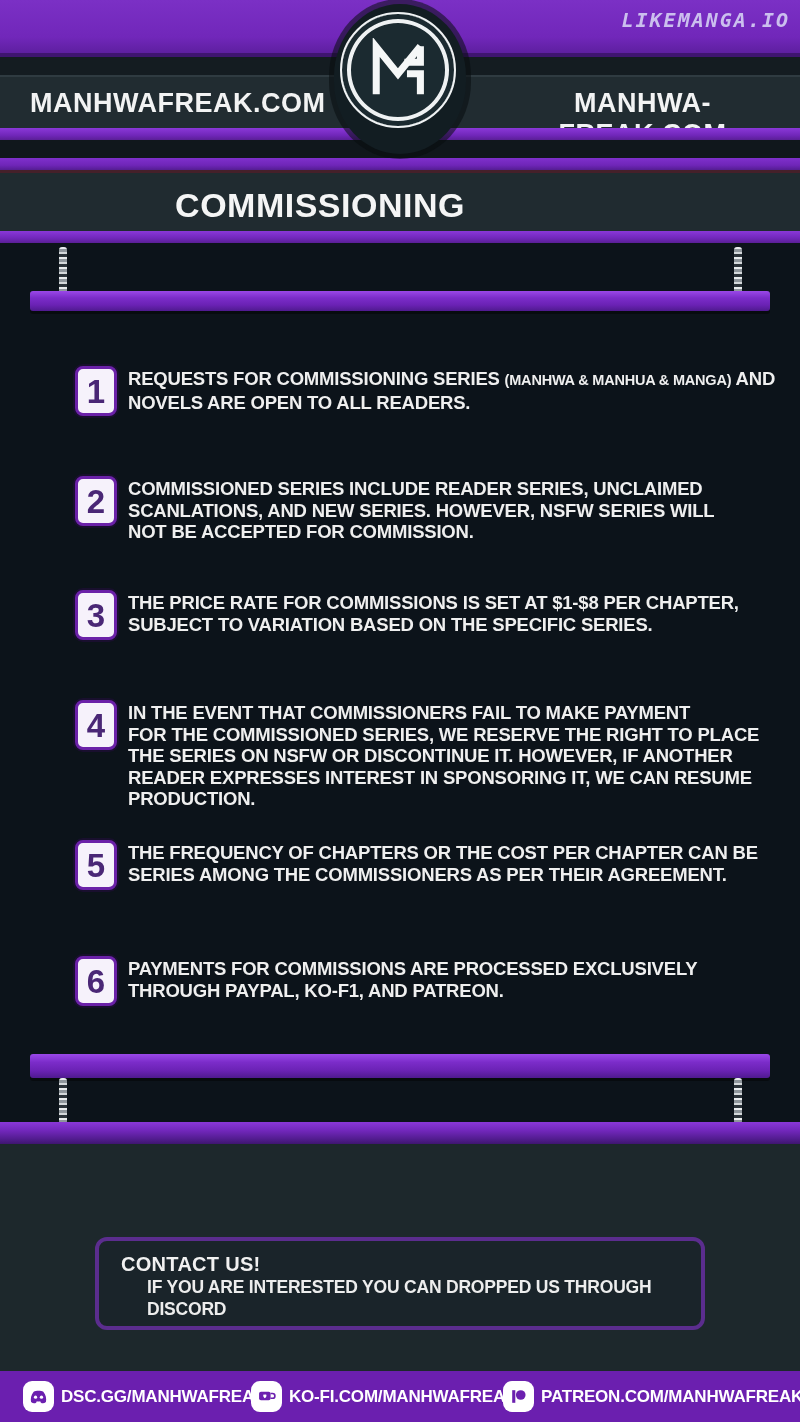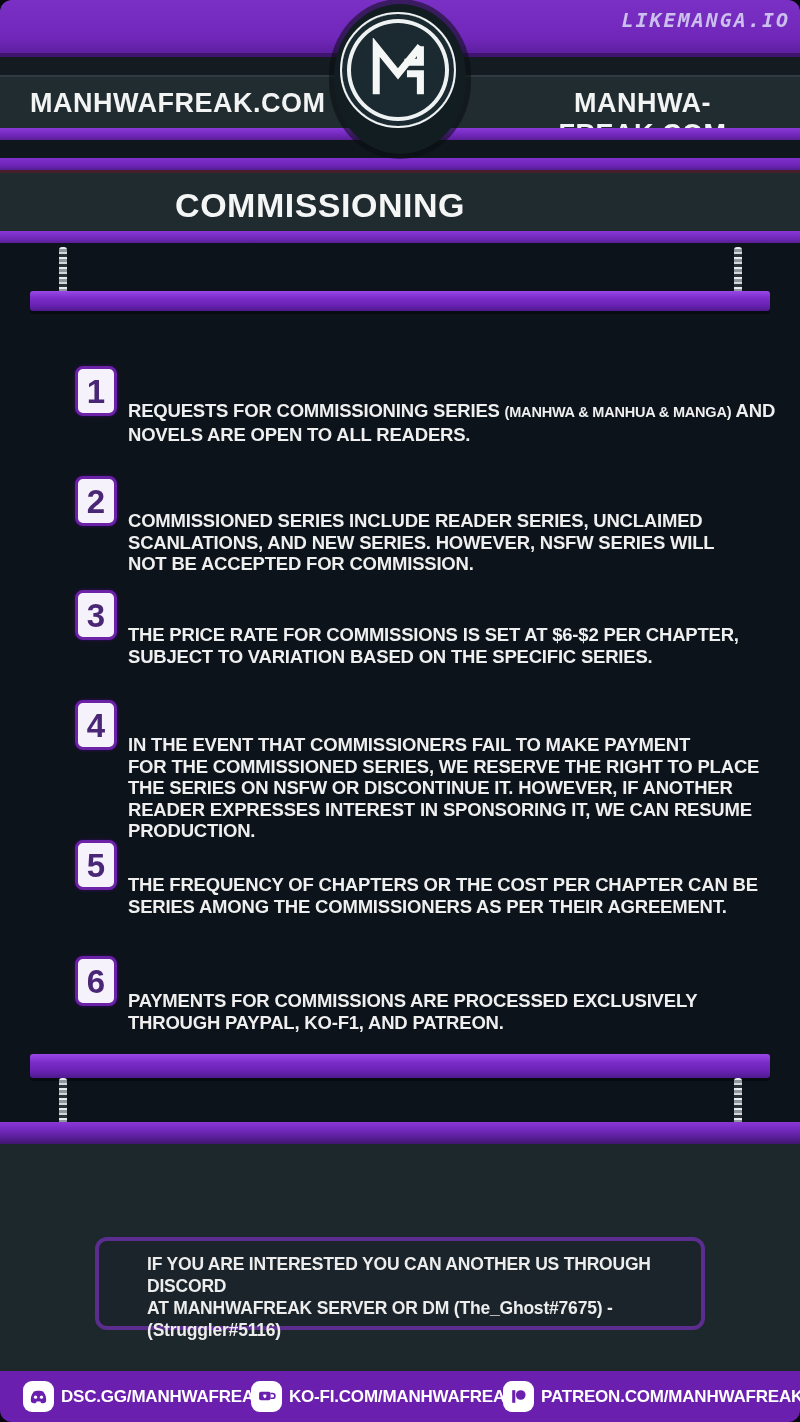"LIKEMANGA.IO" .canvas { border-radius: 12px -> none }
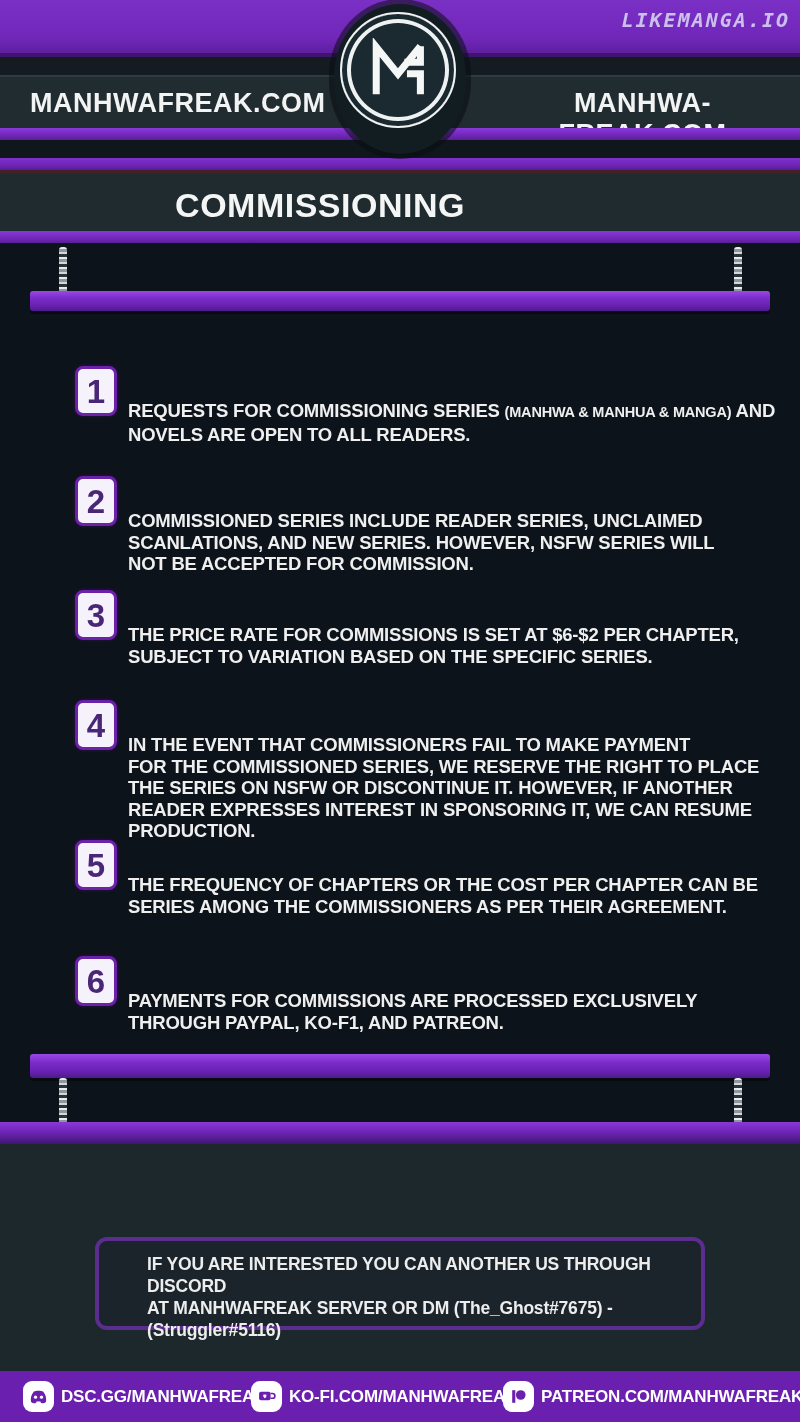"REQUESTS FOR COMMISSIONING SERIES" .g-text { margin-top: 32px -> none }
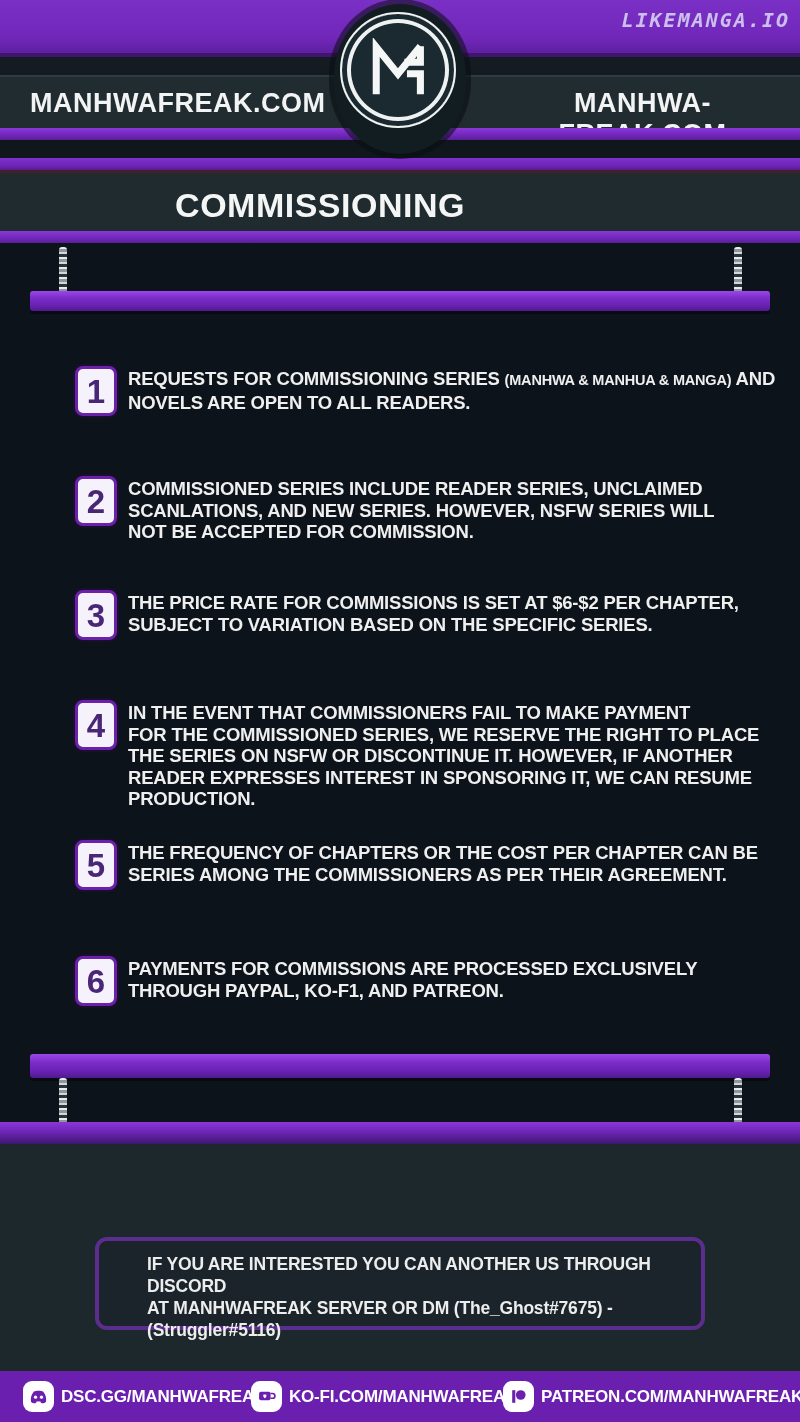"THE PRICE RATE FOR COMMISSIONS" div.g-text { text: $6-$2 -> $1-$8 }
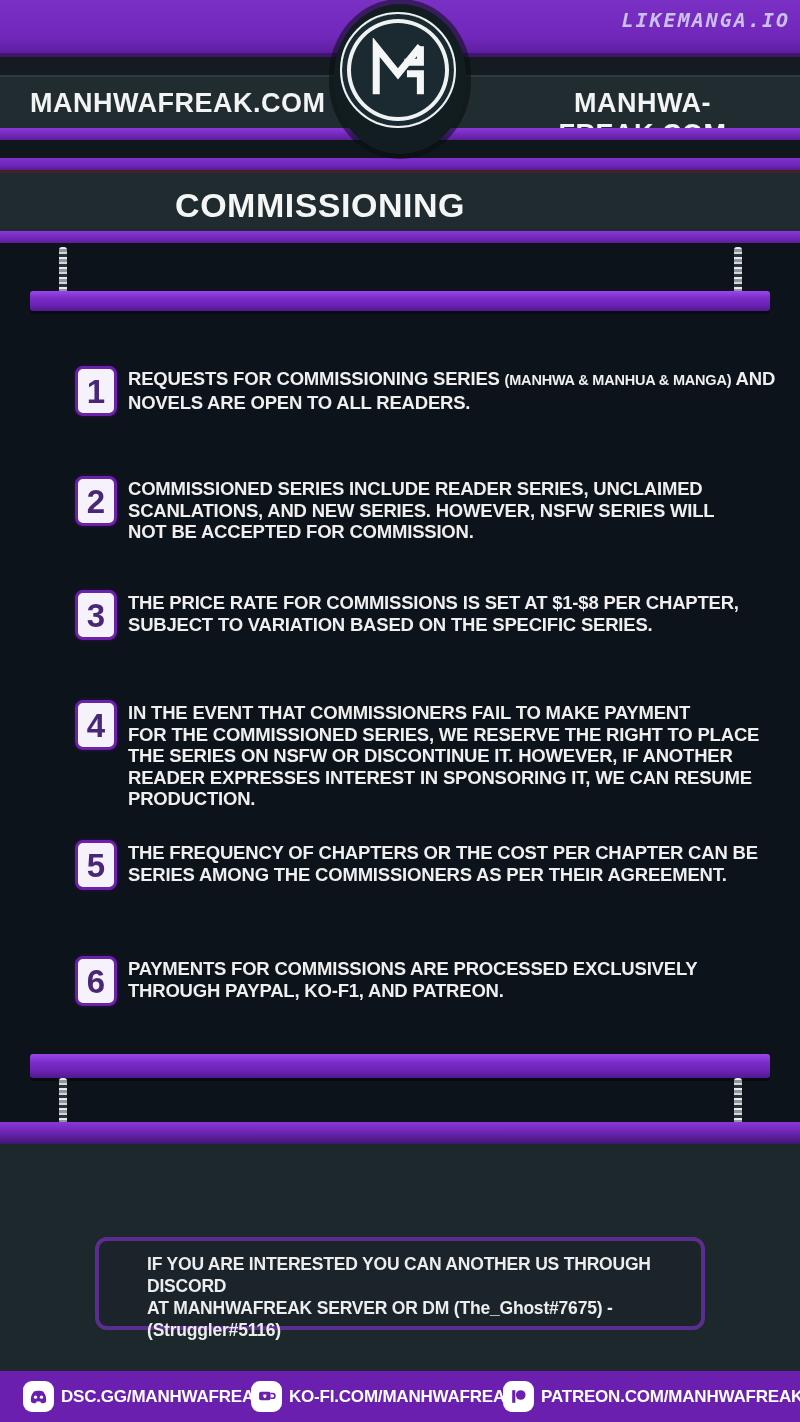"CONTACT US!" div.contact-heading { html: none -> <div>CONTACT US!</div> }
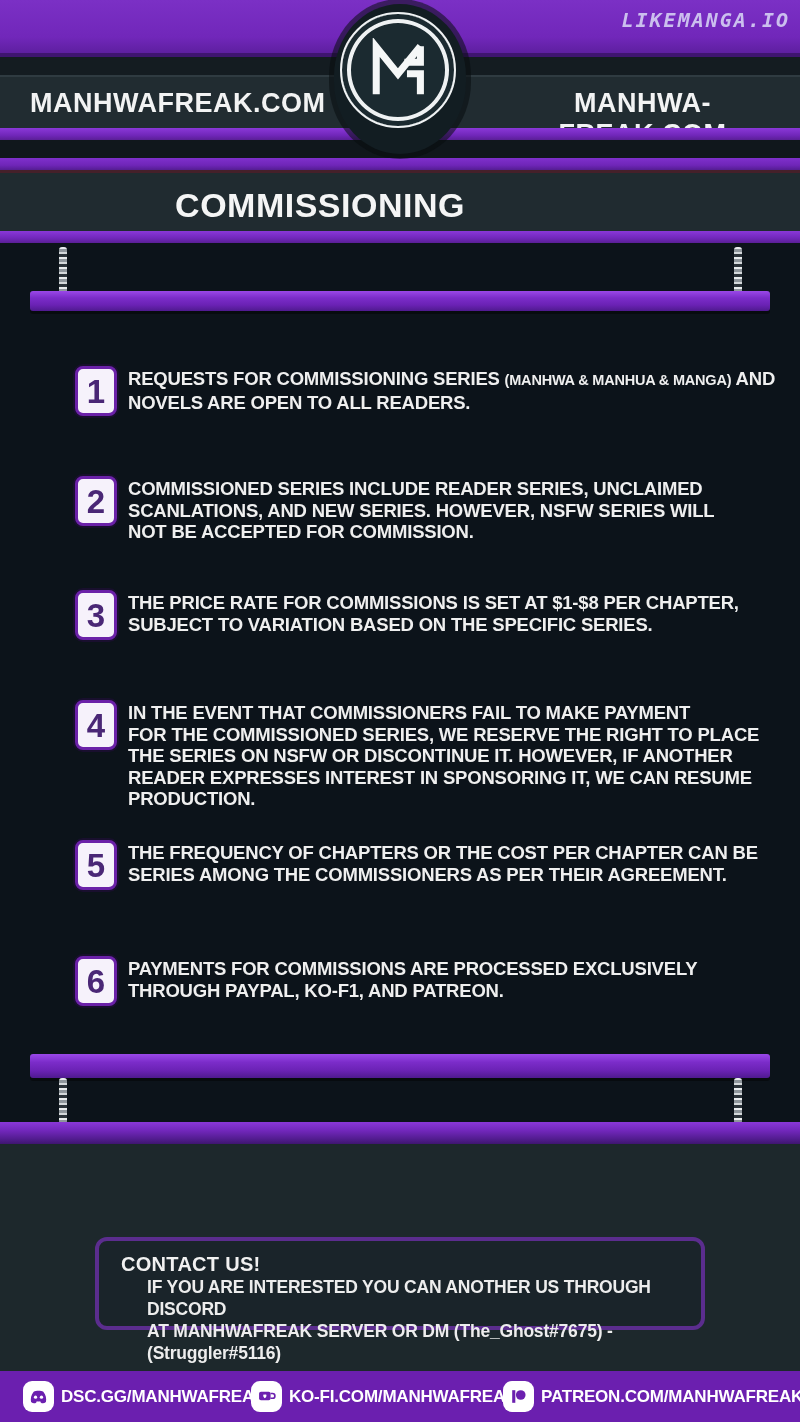"IF YOU ARE INTERESTED YOU" div.contact-line { text: ANOTHER -> DROPPED }
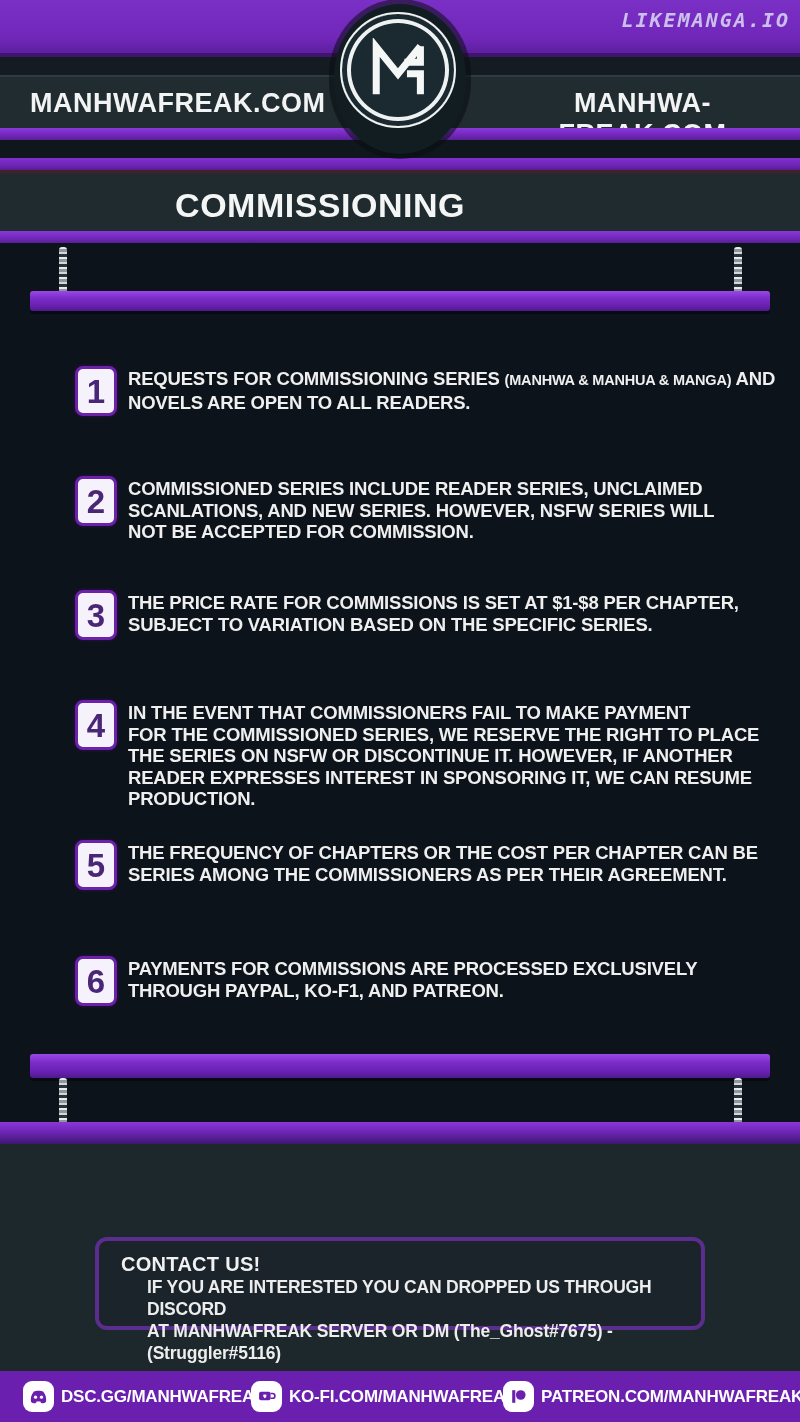"AT MANHWAFREAK SERVER OR DM" div.contact-line { html: <div>AT MANHWAFREAK SERVER OR DM (The_Ghost#7675) - (Struggler#5116)</div> -> none }
